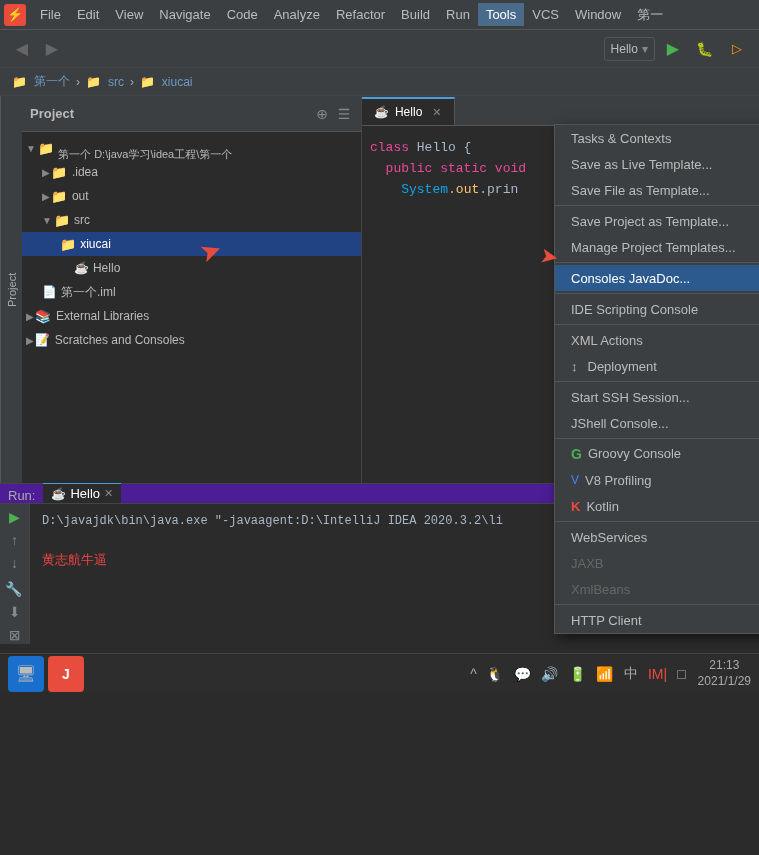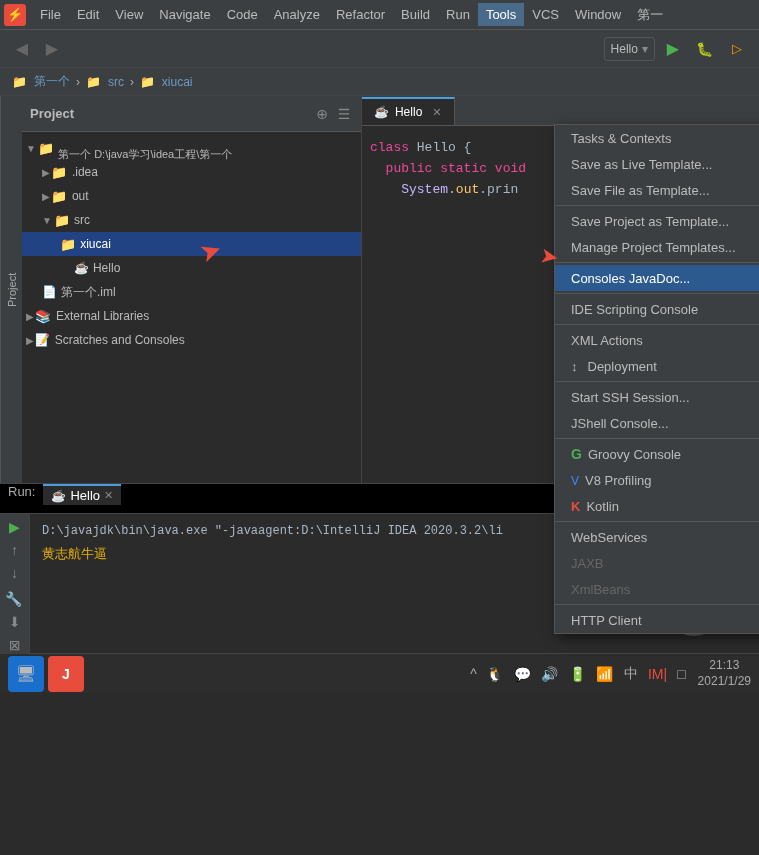"Tasks & Contexts" .dropdown-item-left { align-items: flex-end -> flex-start }
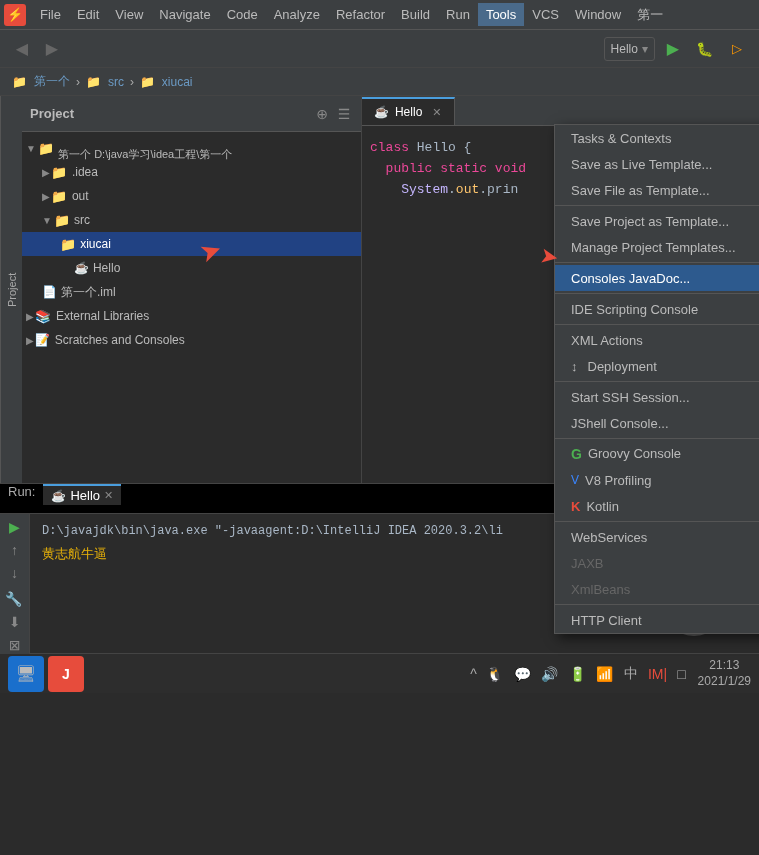"System" .sys { color: #c4b5fd -> #0ea5e9 }
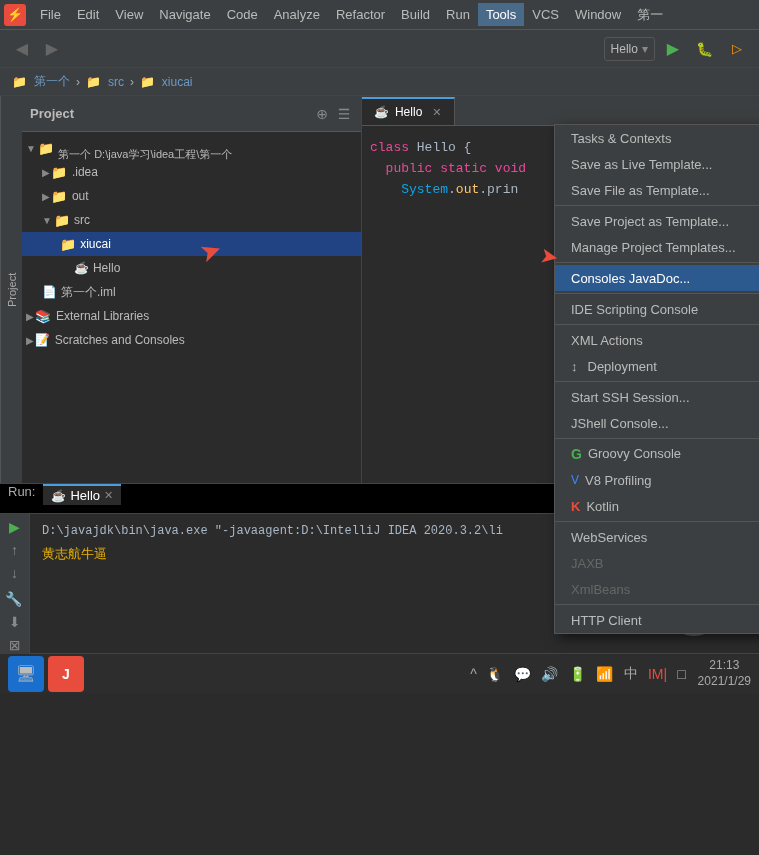"Run:" .run-panel-tabs { align-items: flex-start -> flex-end; background: #000000 -> #4c1d95; height: 30px -> 20px }
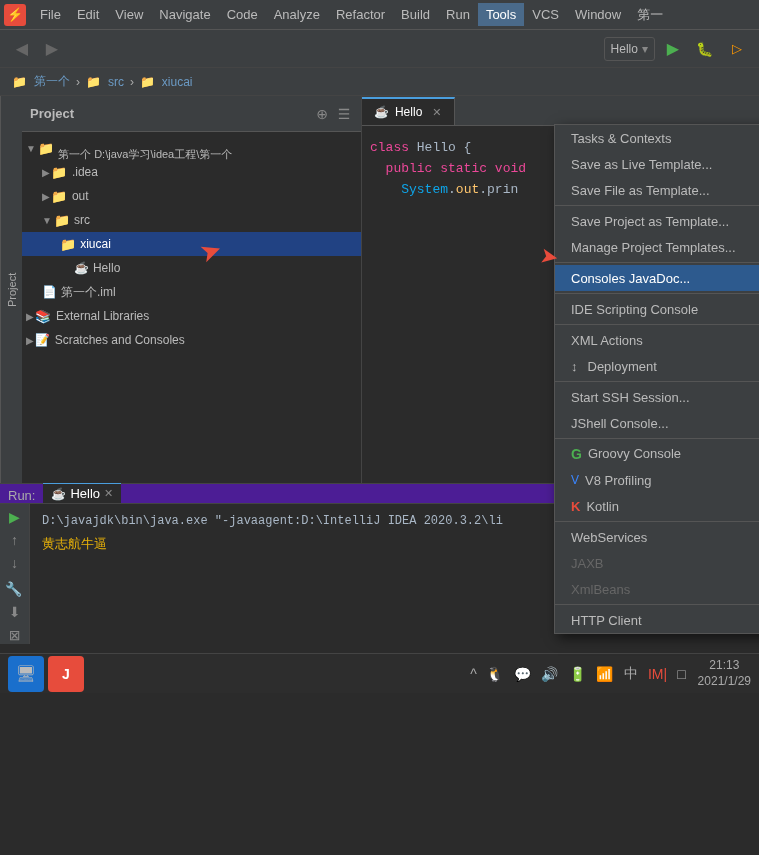"黄志航牛逼" div { color: #eab308 -> #ef4444; margin-top: 4px -> 20px }
